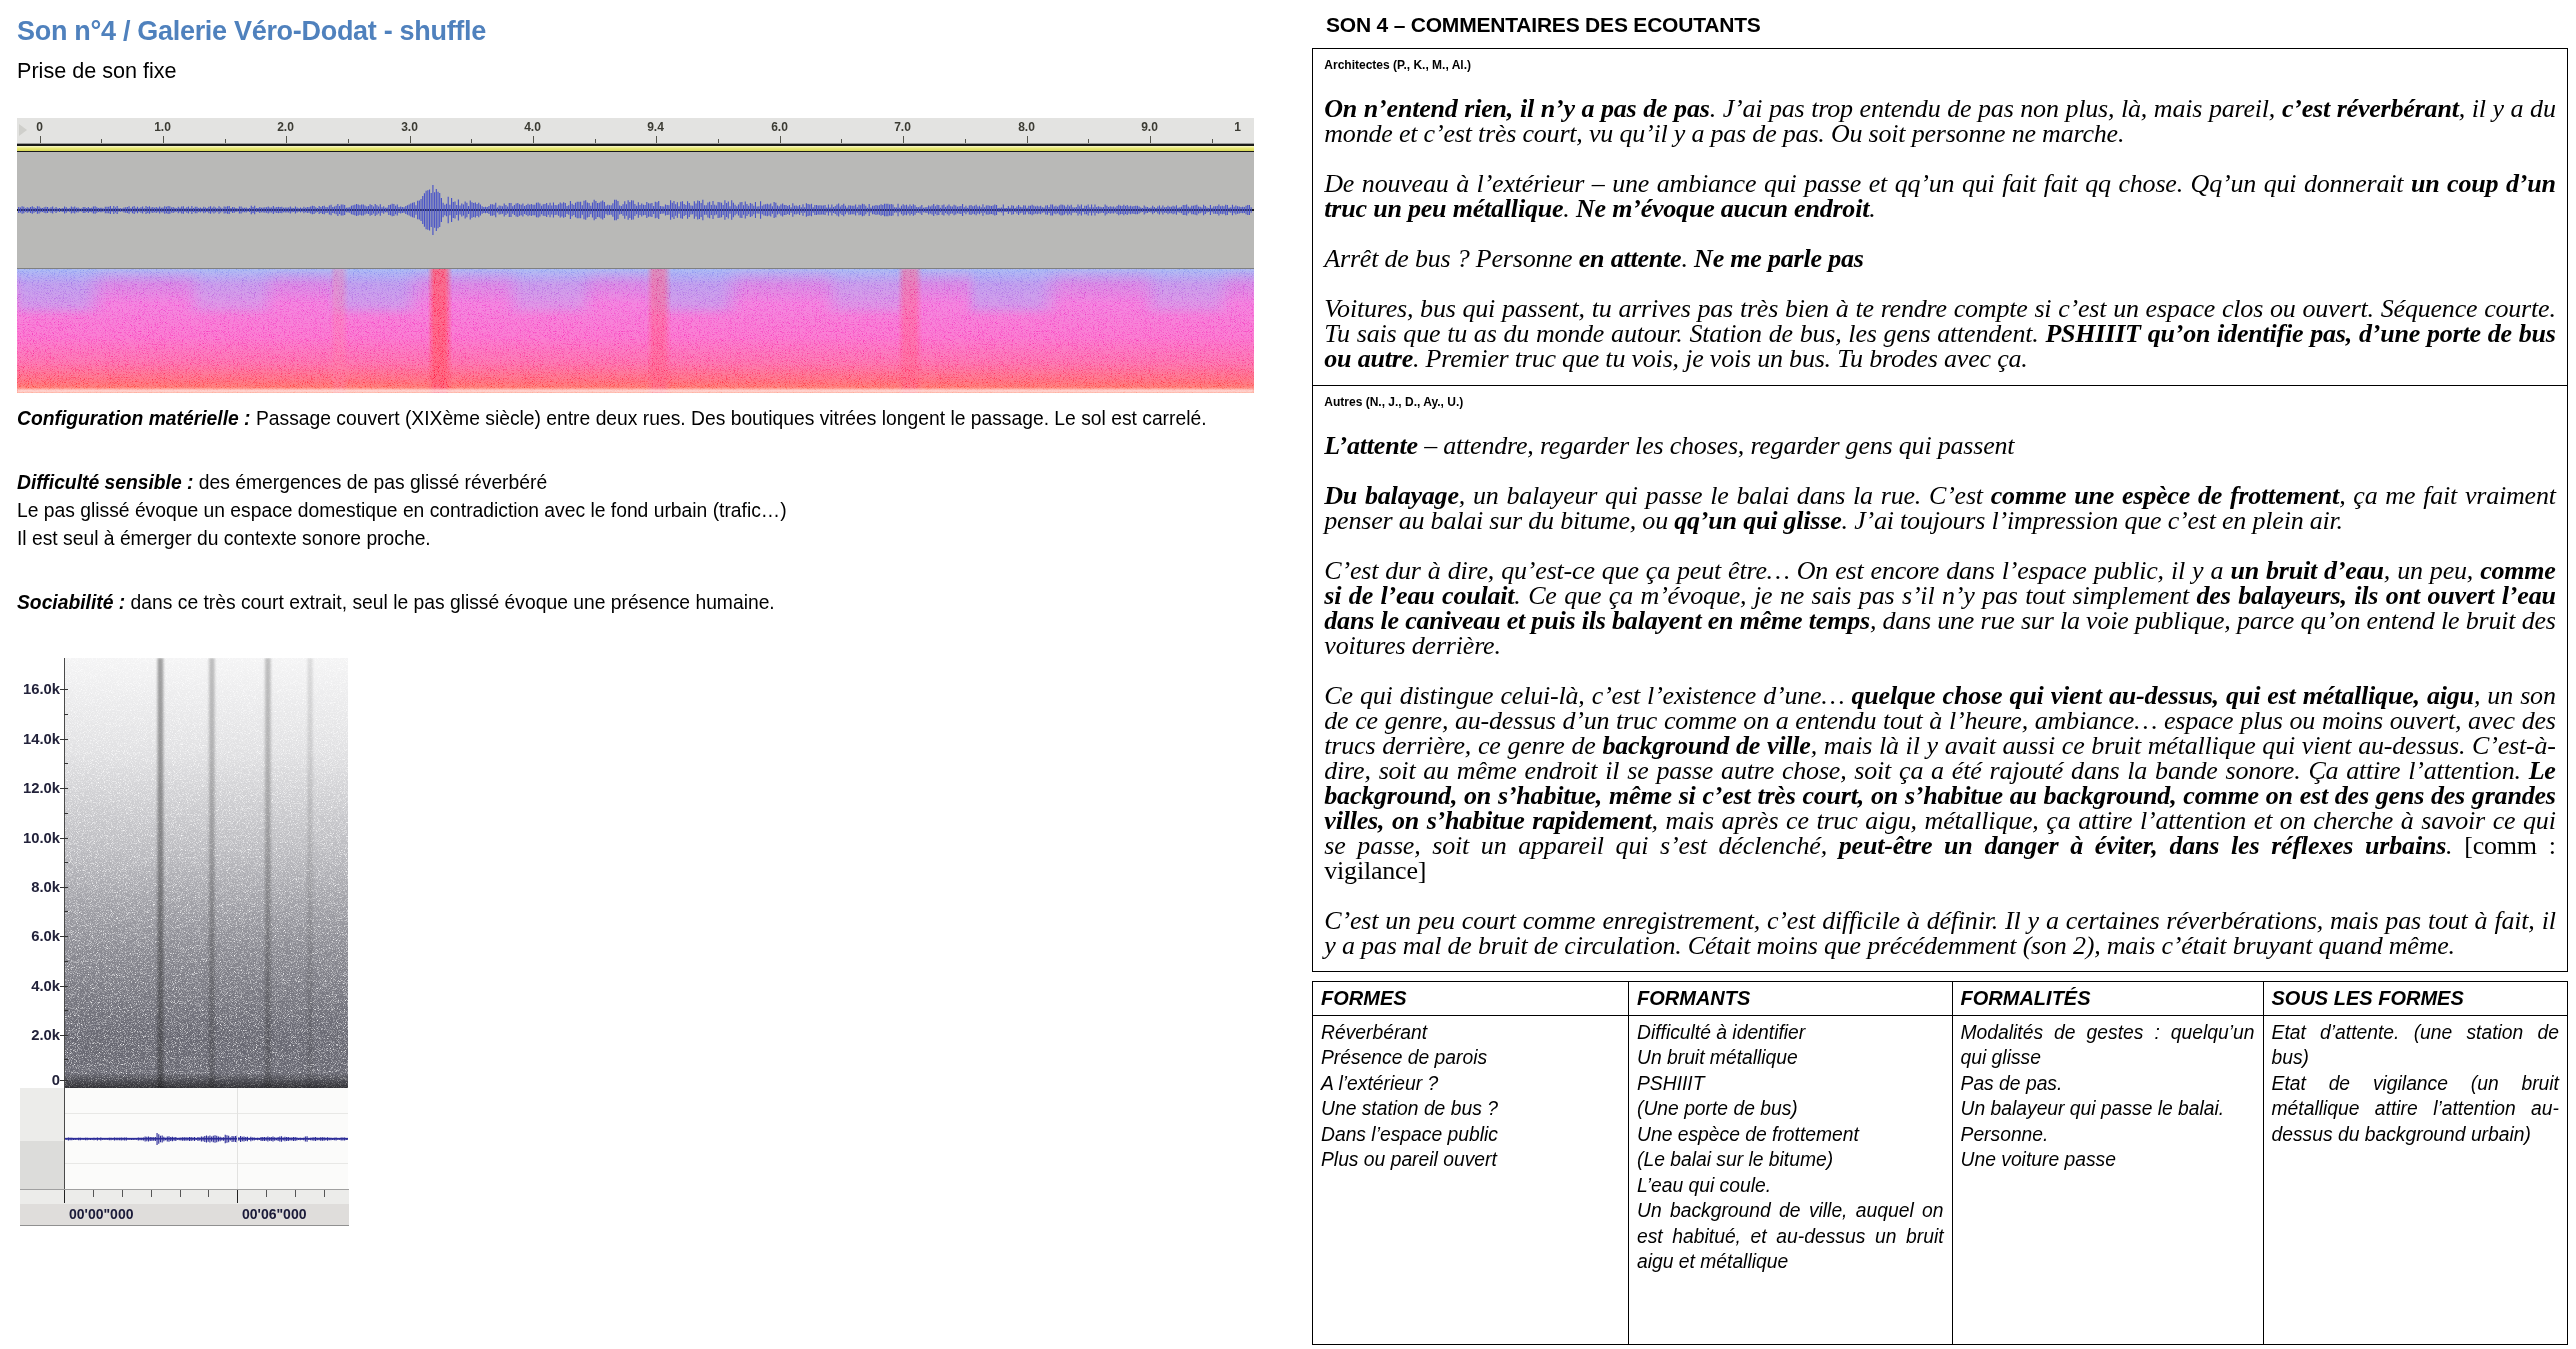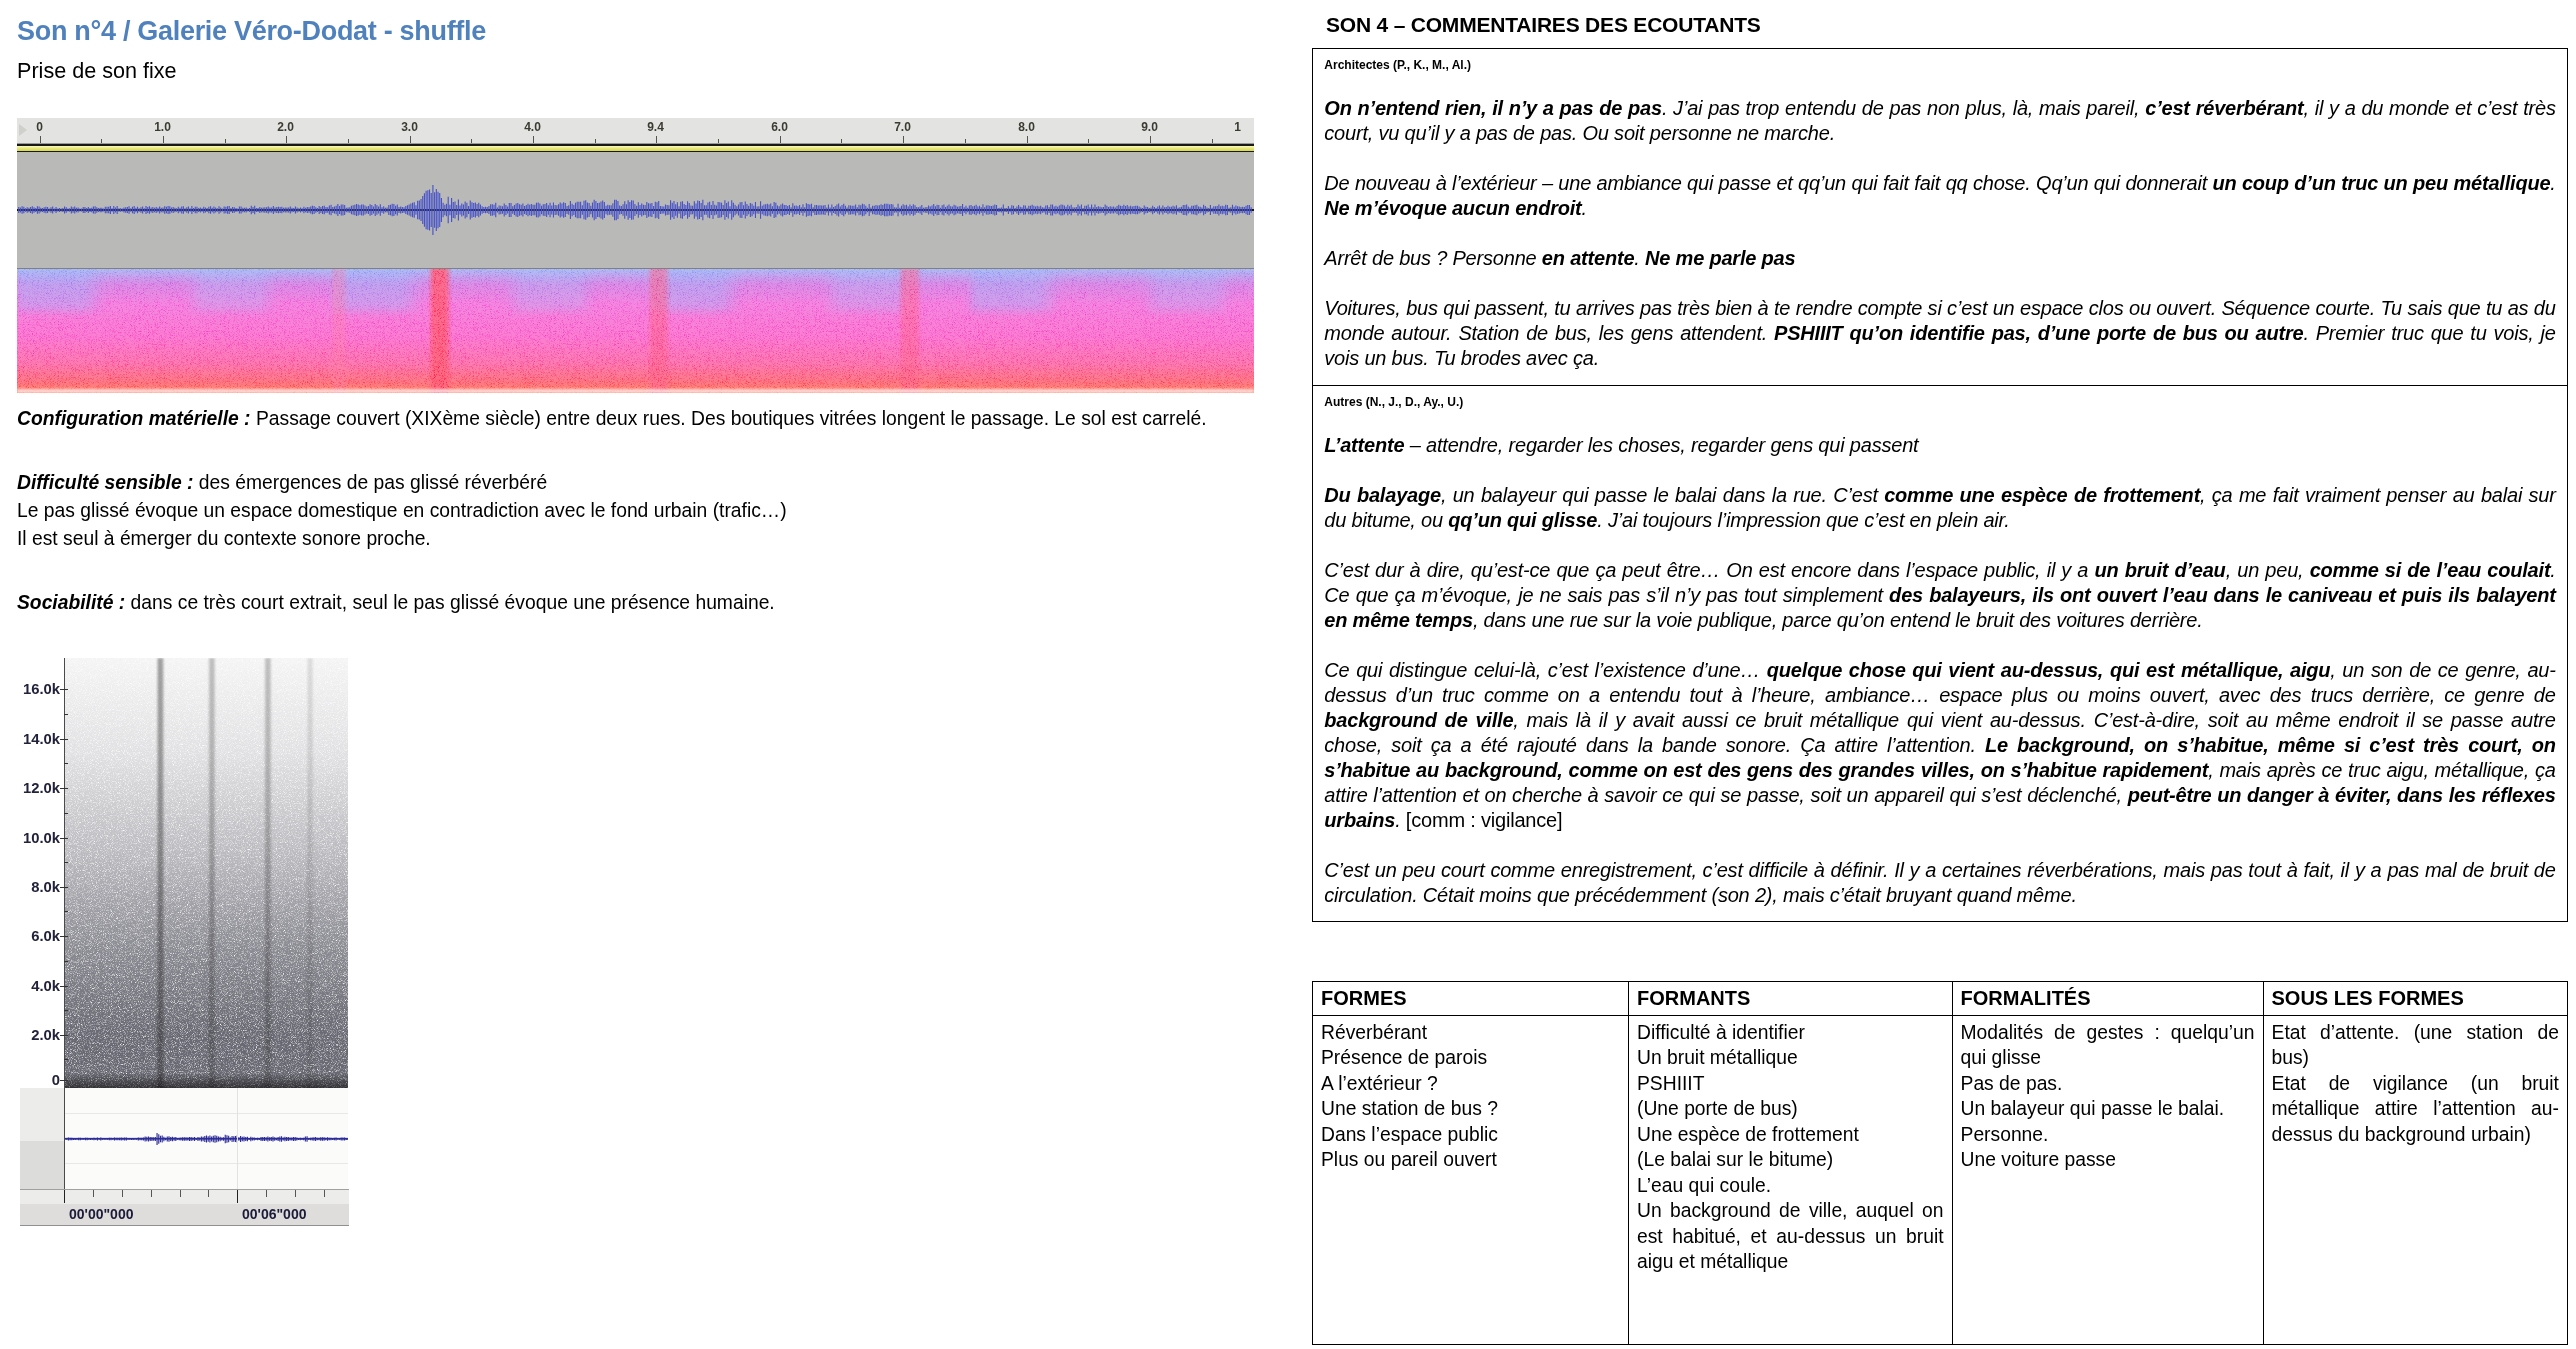"On n’entend rien, il n’y" .t1-para { font-family: none -> Liberation Serif, serif; font-size: 20px -> 26px }
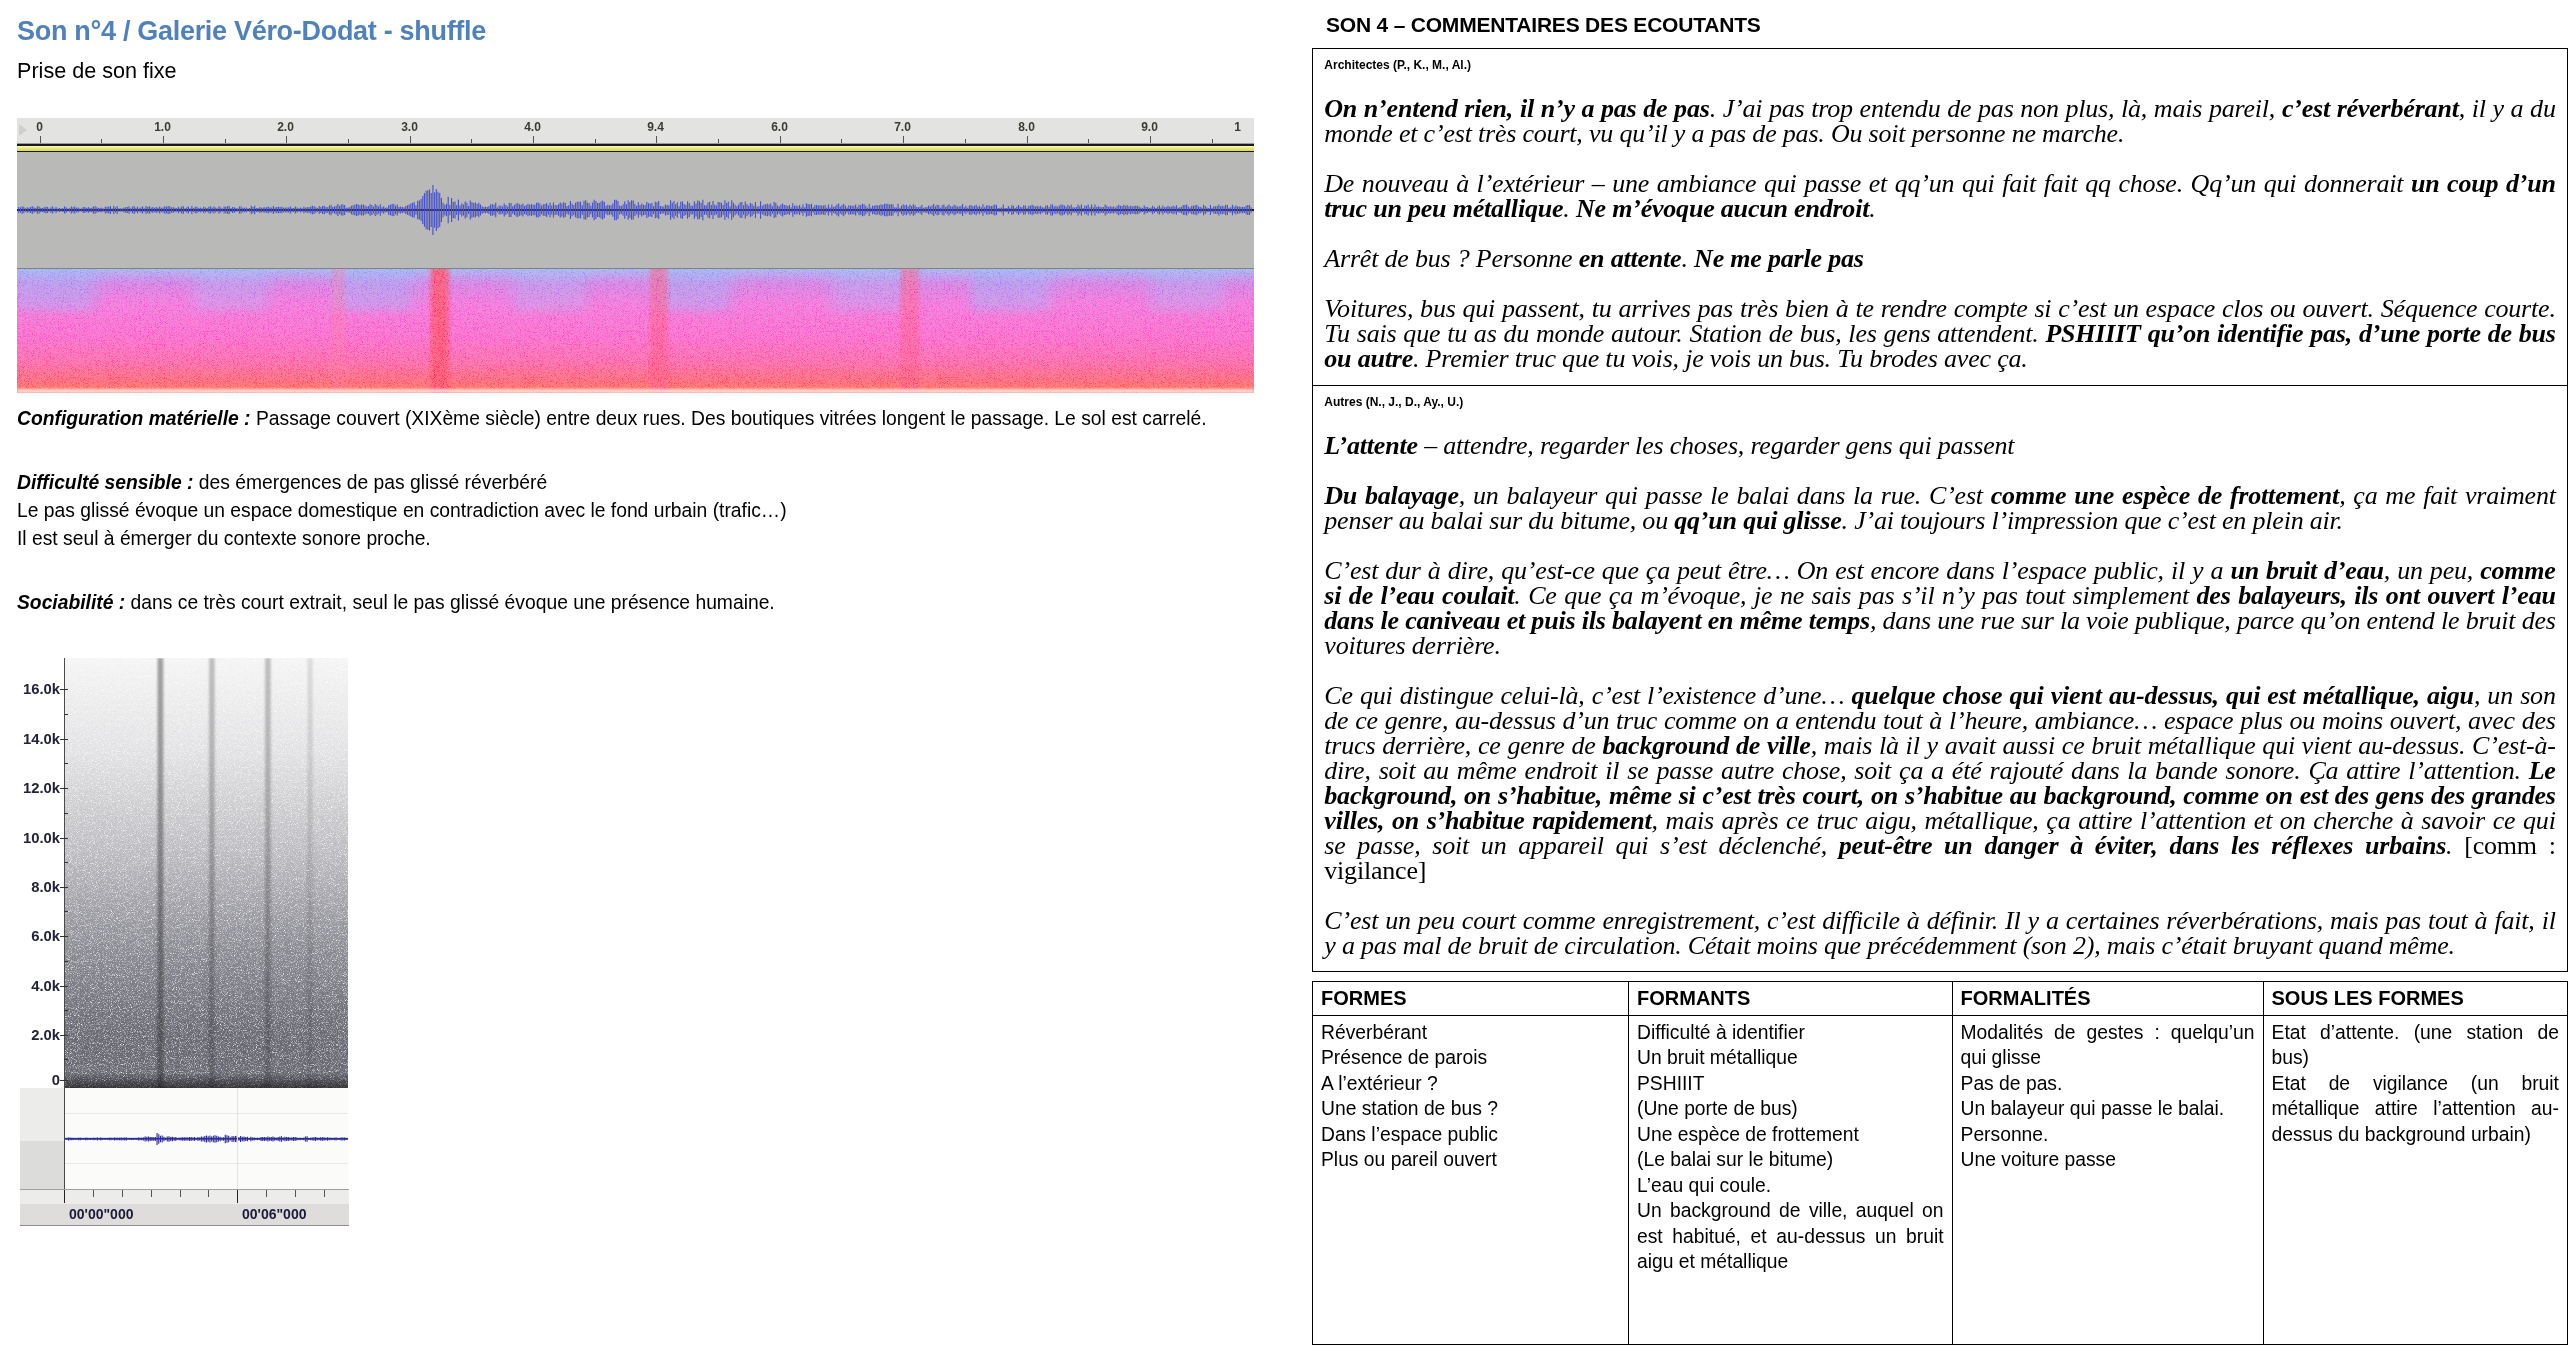"FORMES" .t2row { font-style: none -> italic }
